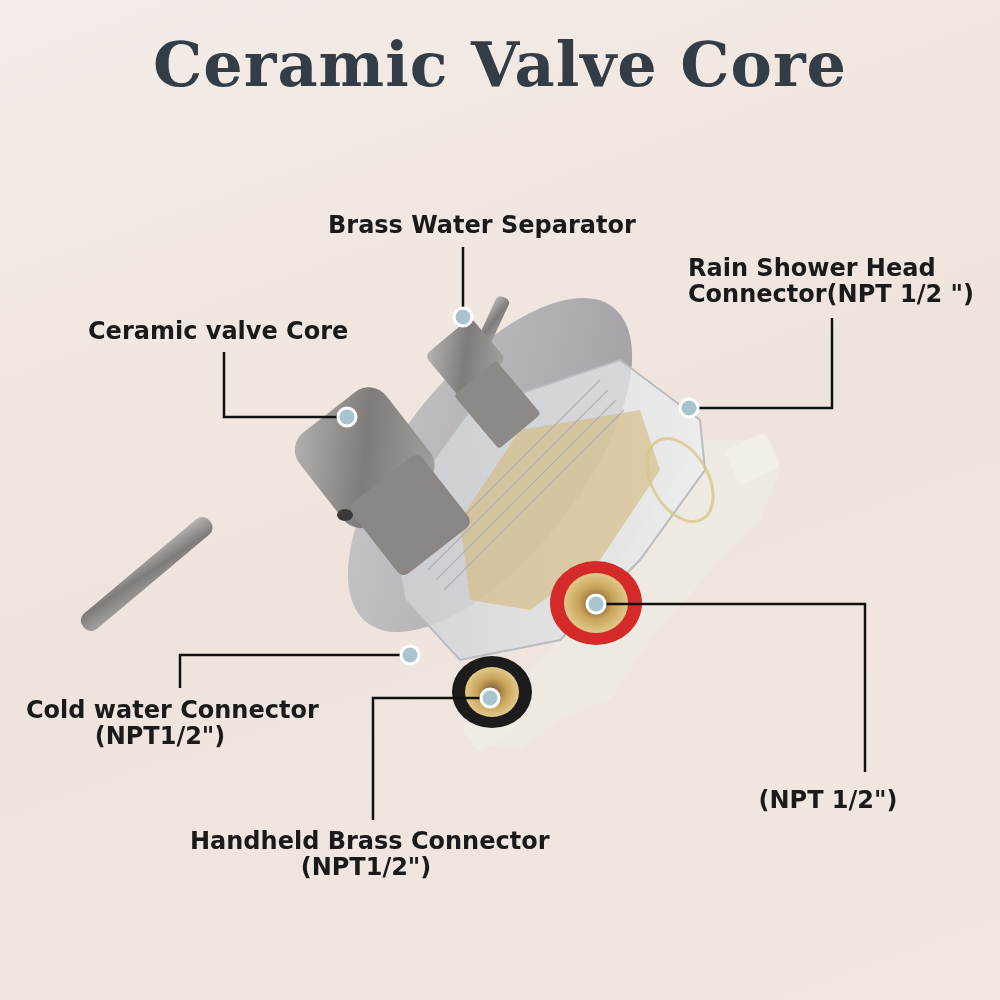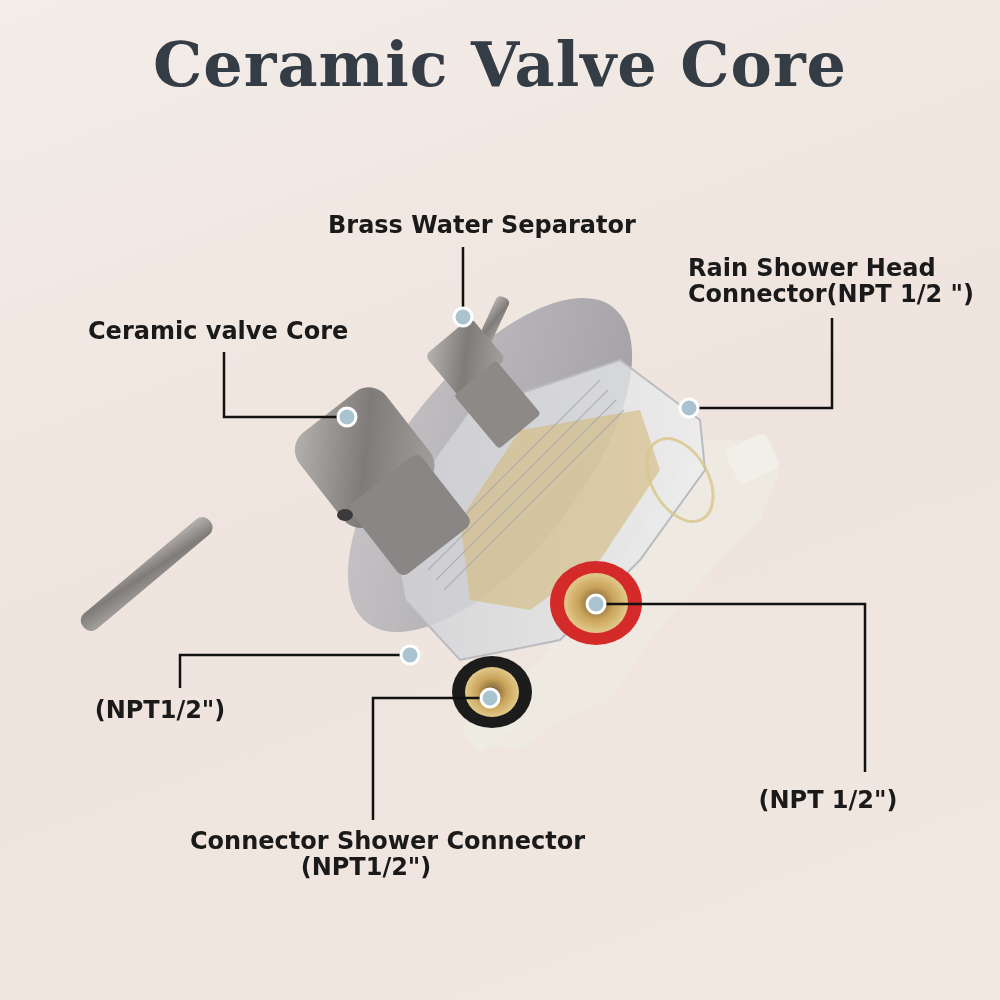"Cold water Connector" span.l2 { html: none -> <span>Cold water Connector</span> }
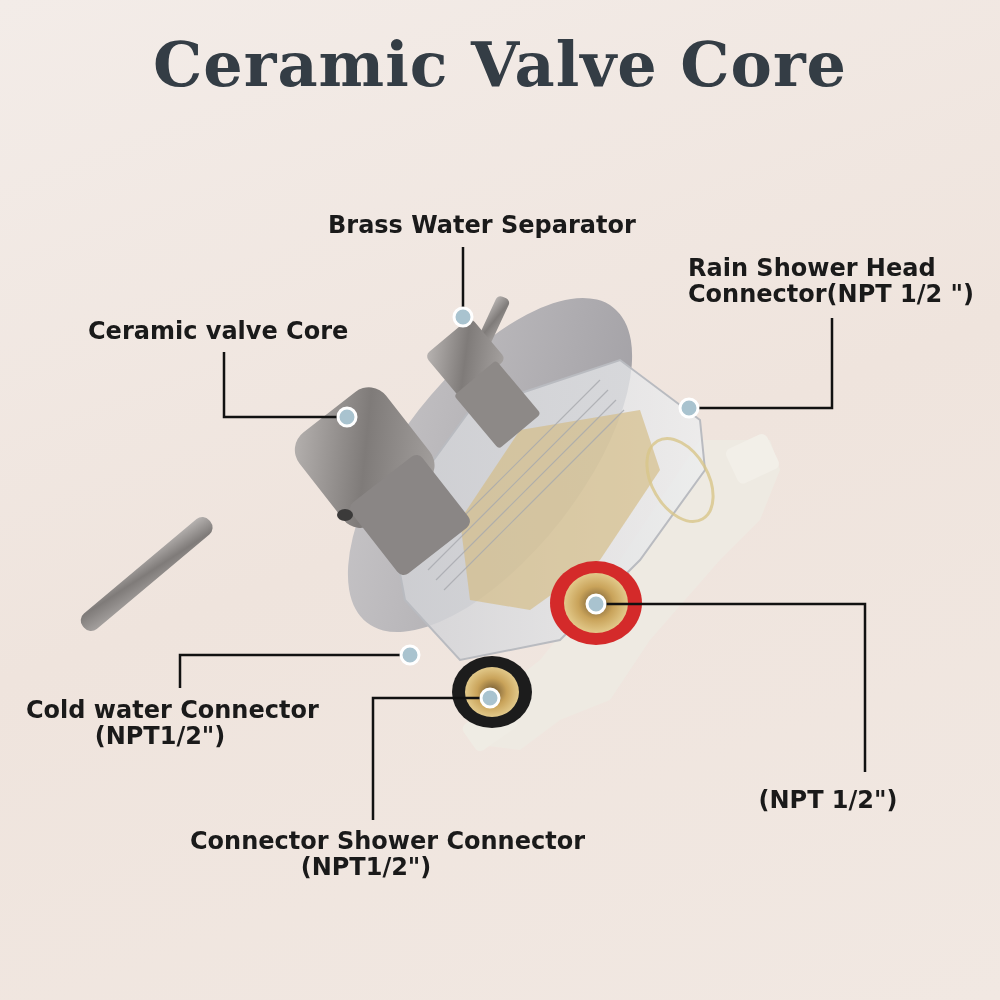"Connector Shower Connector" span.l2 { text: Connector Shower -> Handheld Brass }
